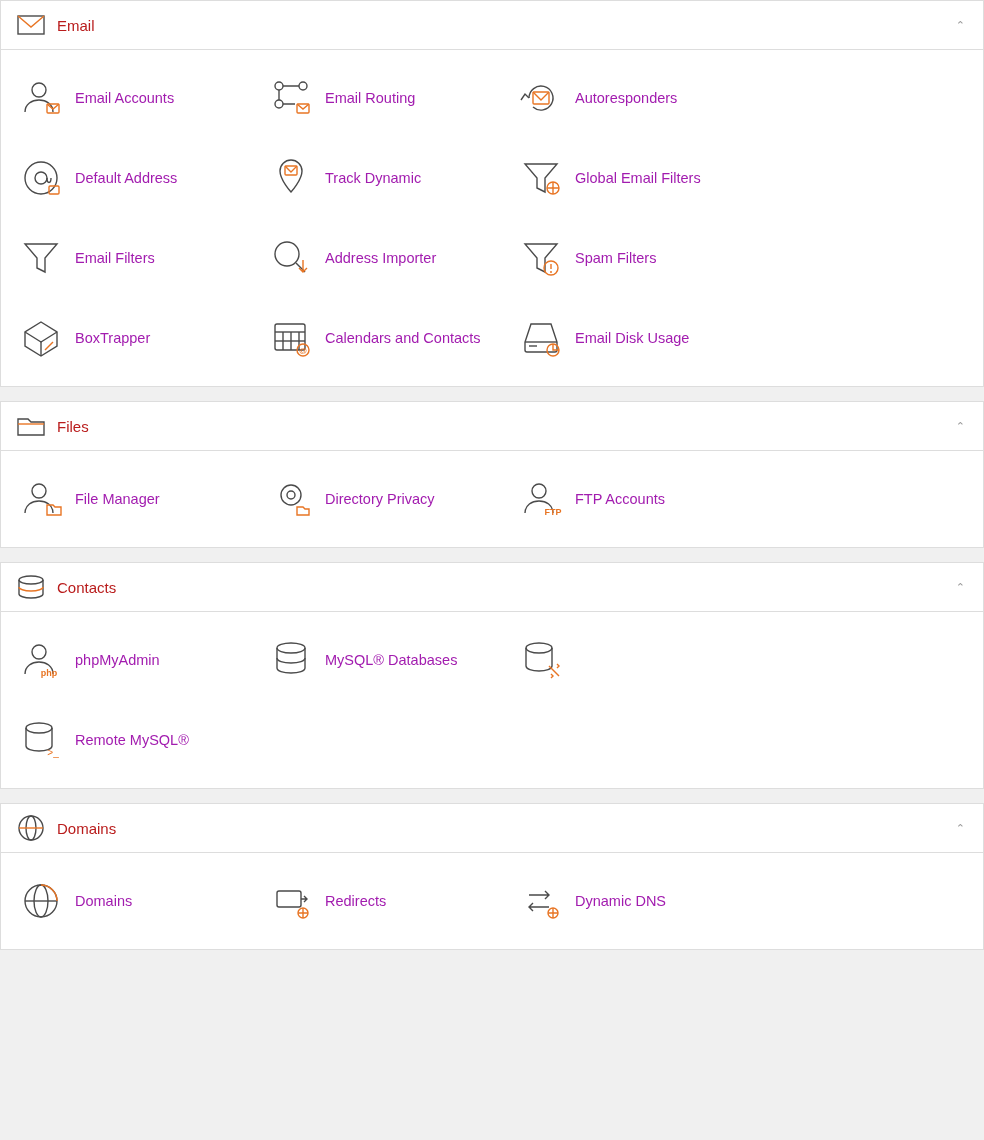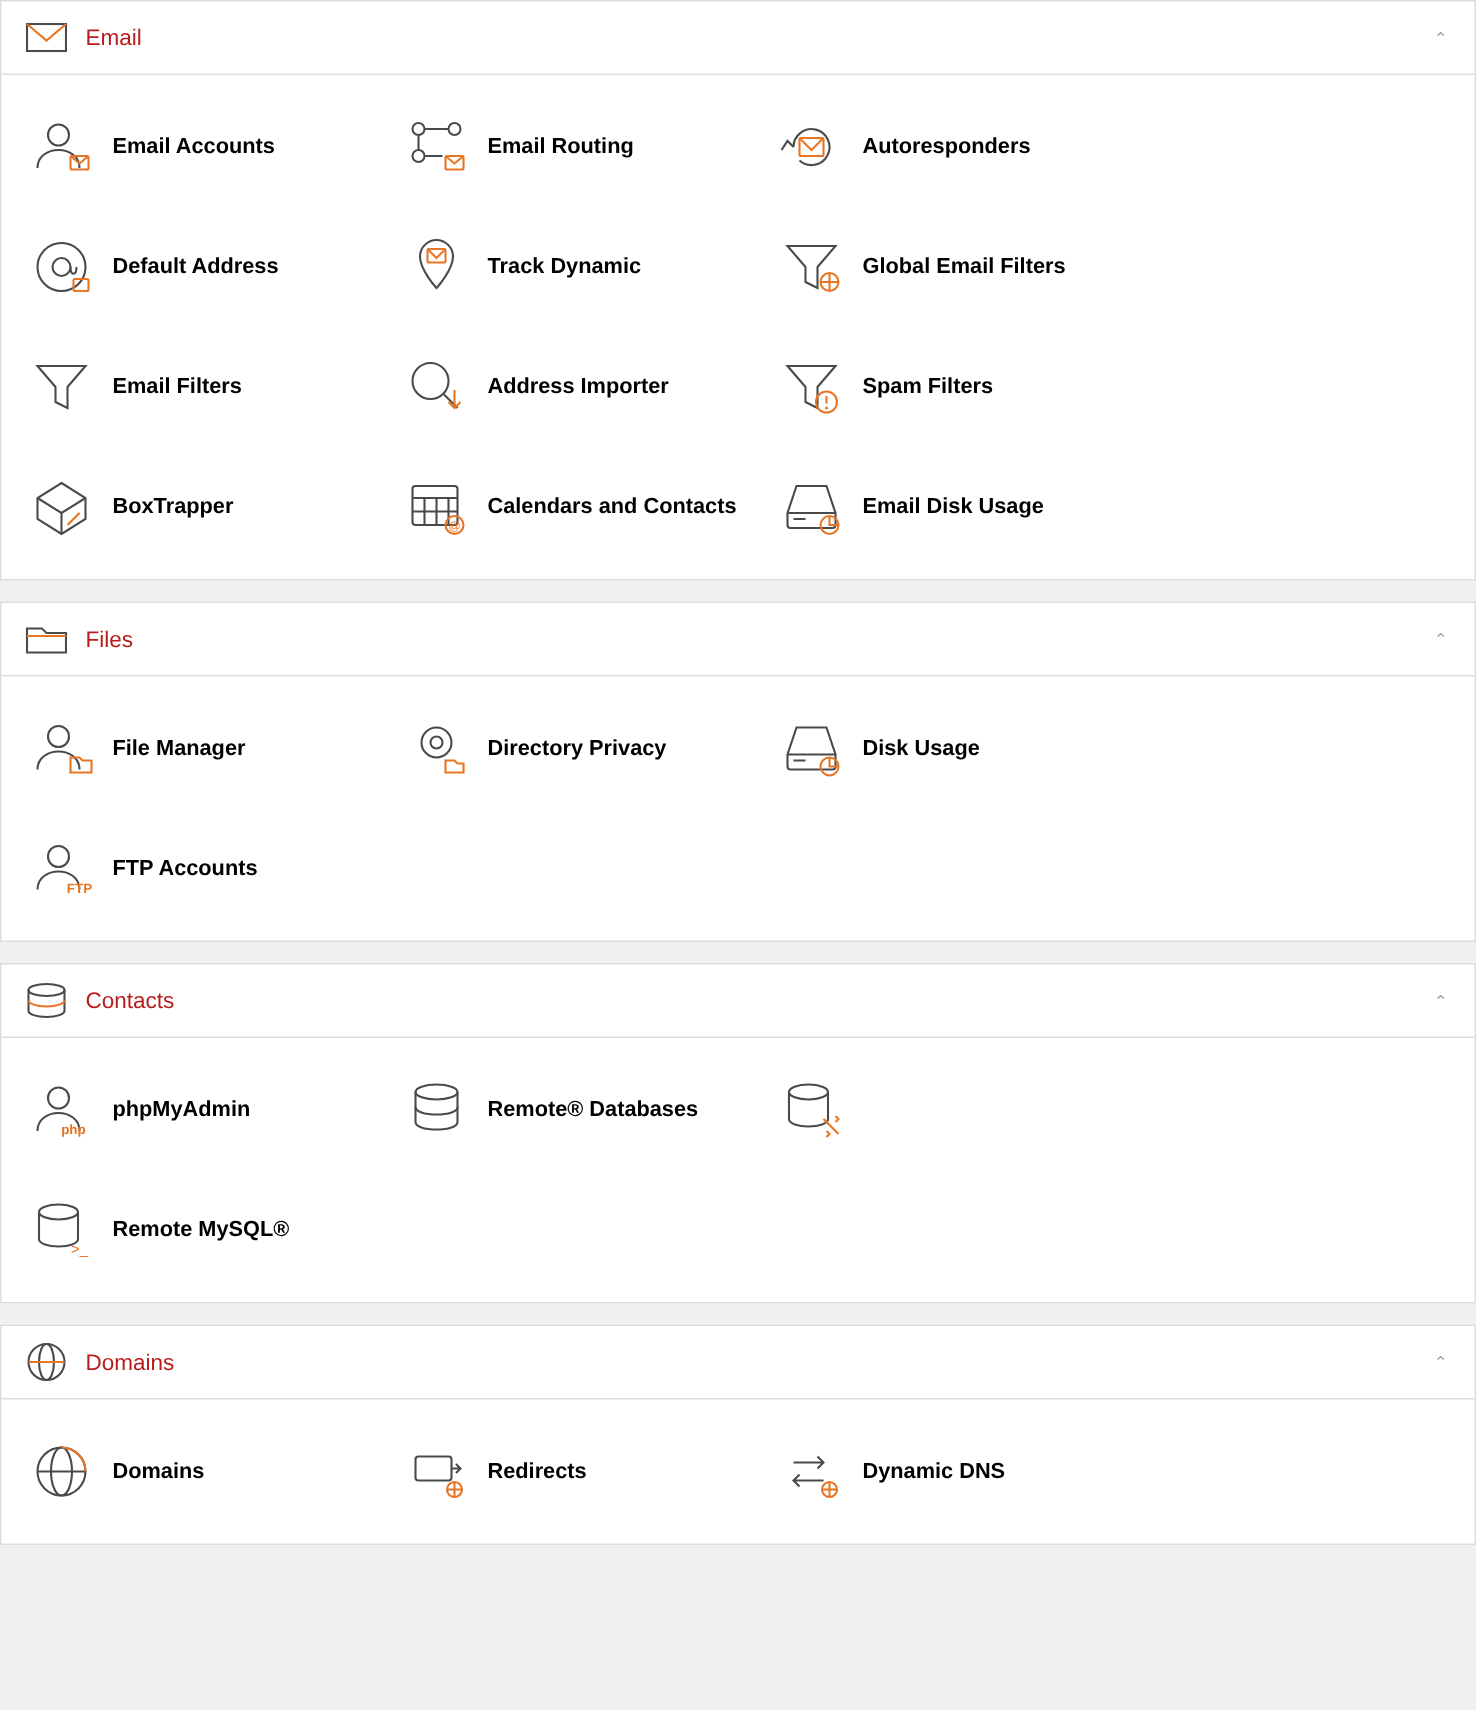"Email Accounts" .item .item-label { color: #000000 -> #a21caf; font-weight: bold -> none }
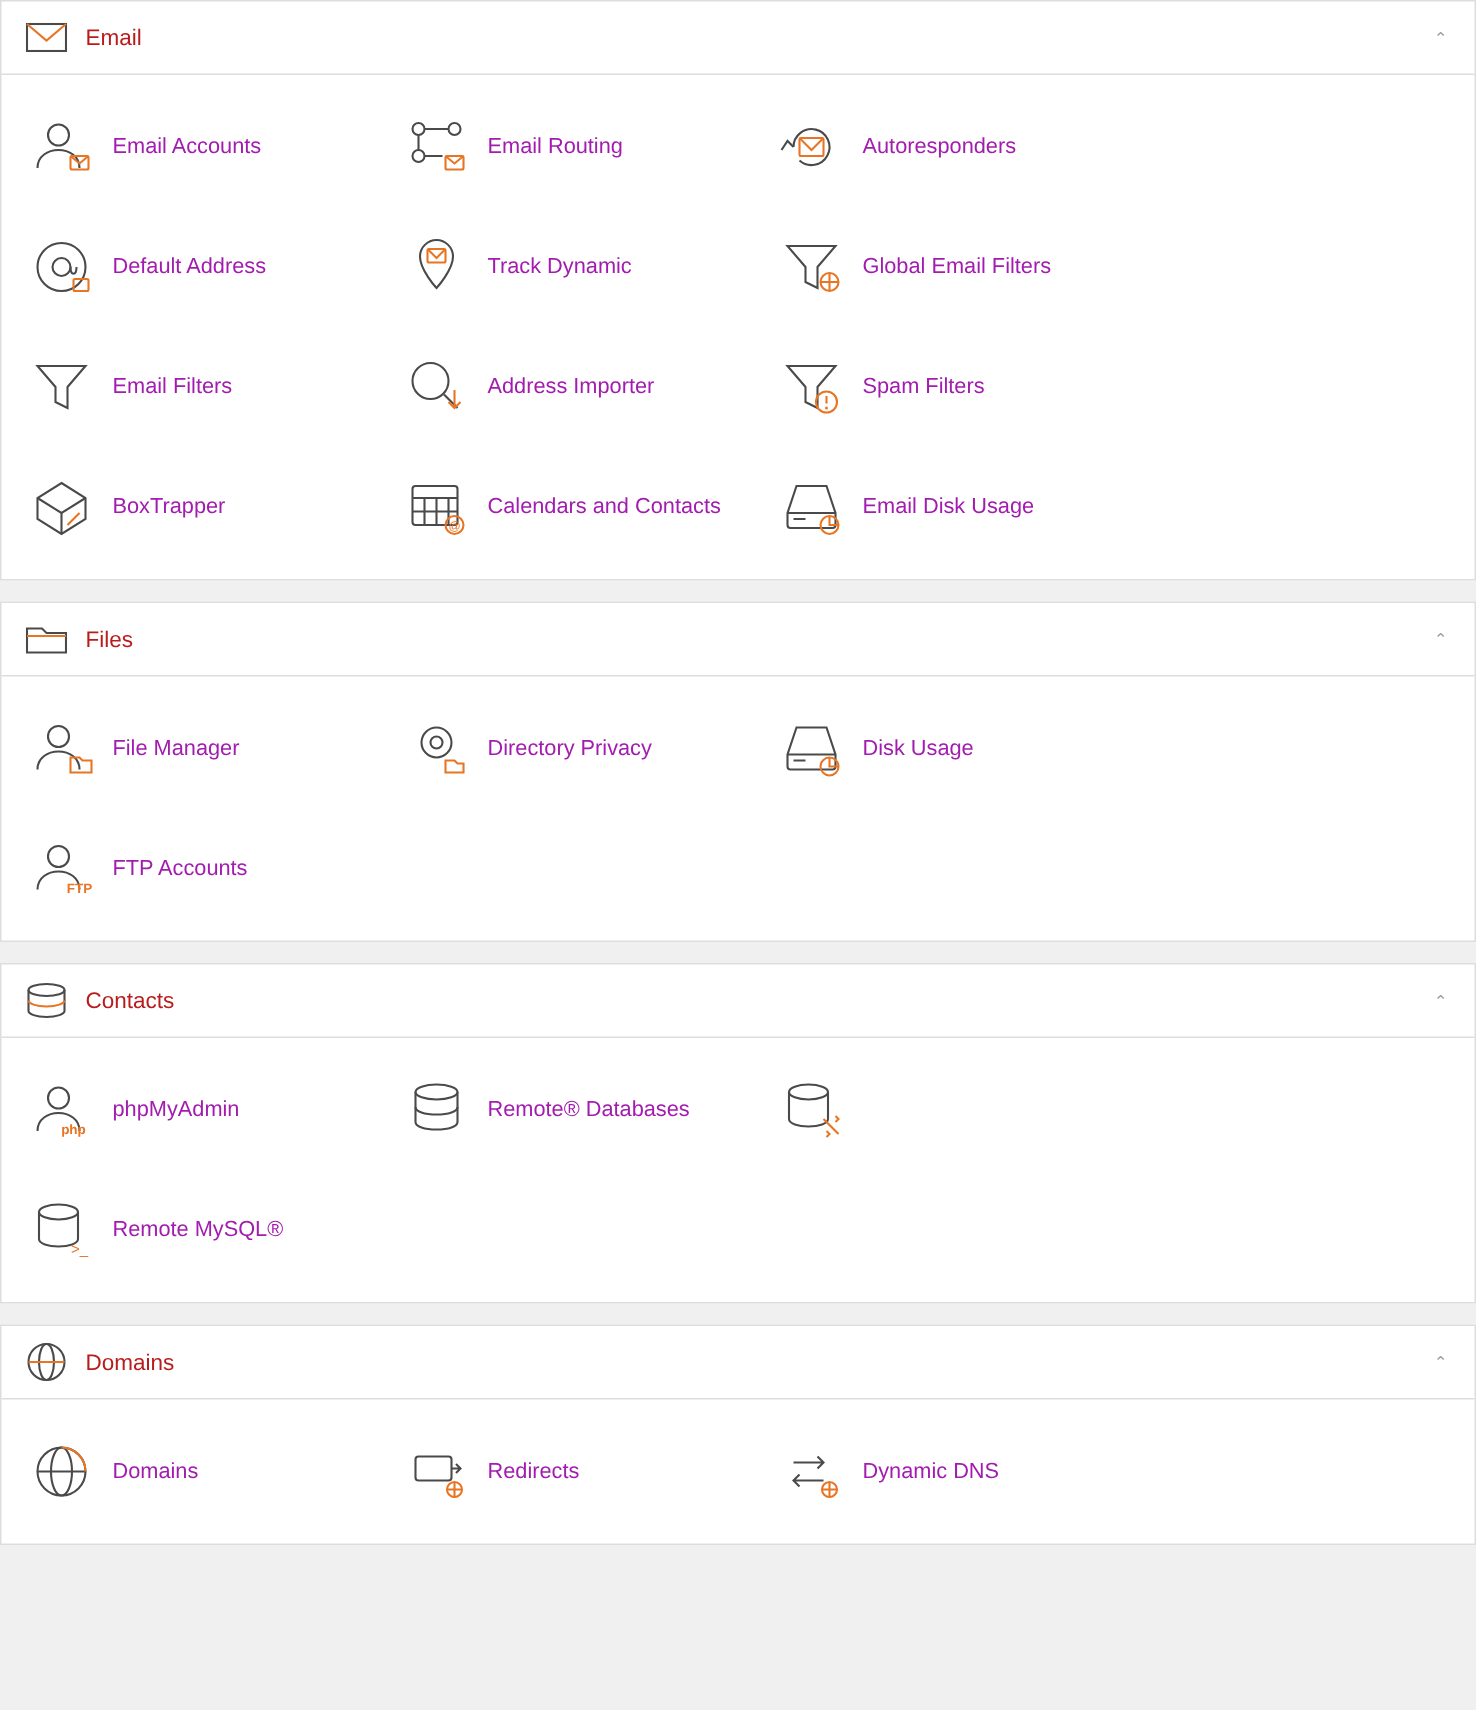"Disk Usage" div.item { html: <div> <span> <svg> <path></path> <line></line> <line></line> <circle></circle> <path></path> </svg> </span> <span>Disk Usage</span> </div> -> none }
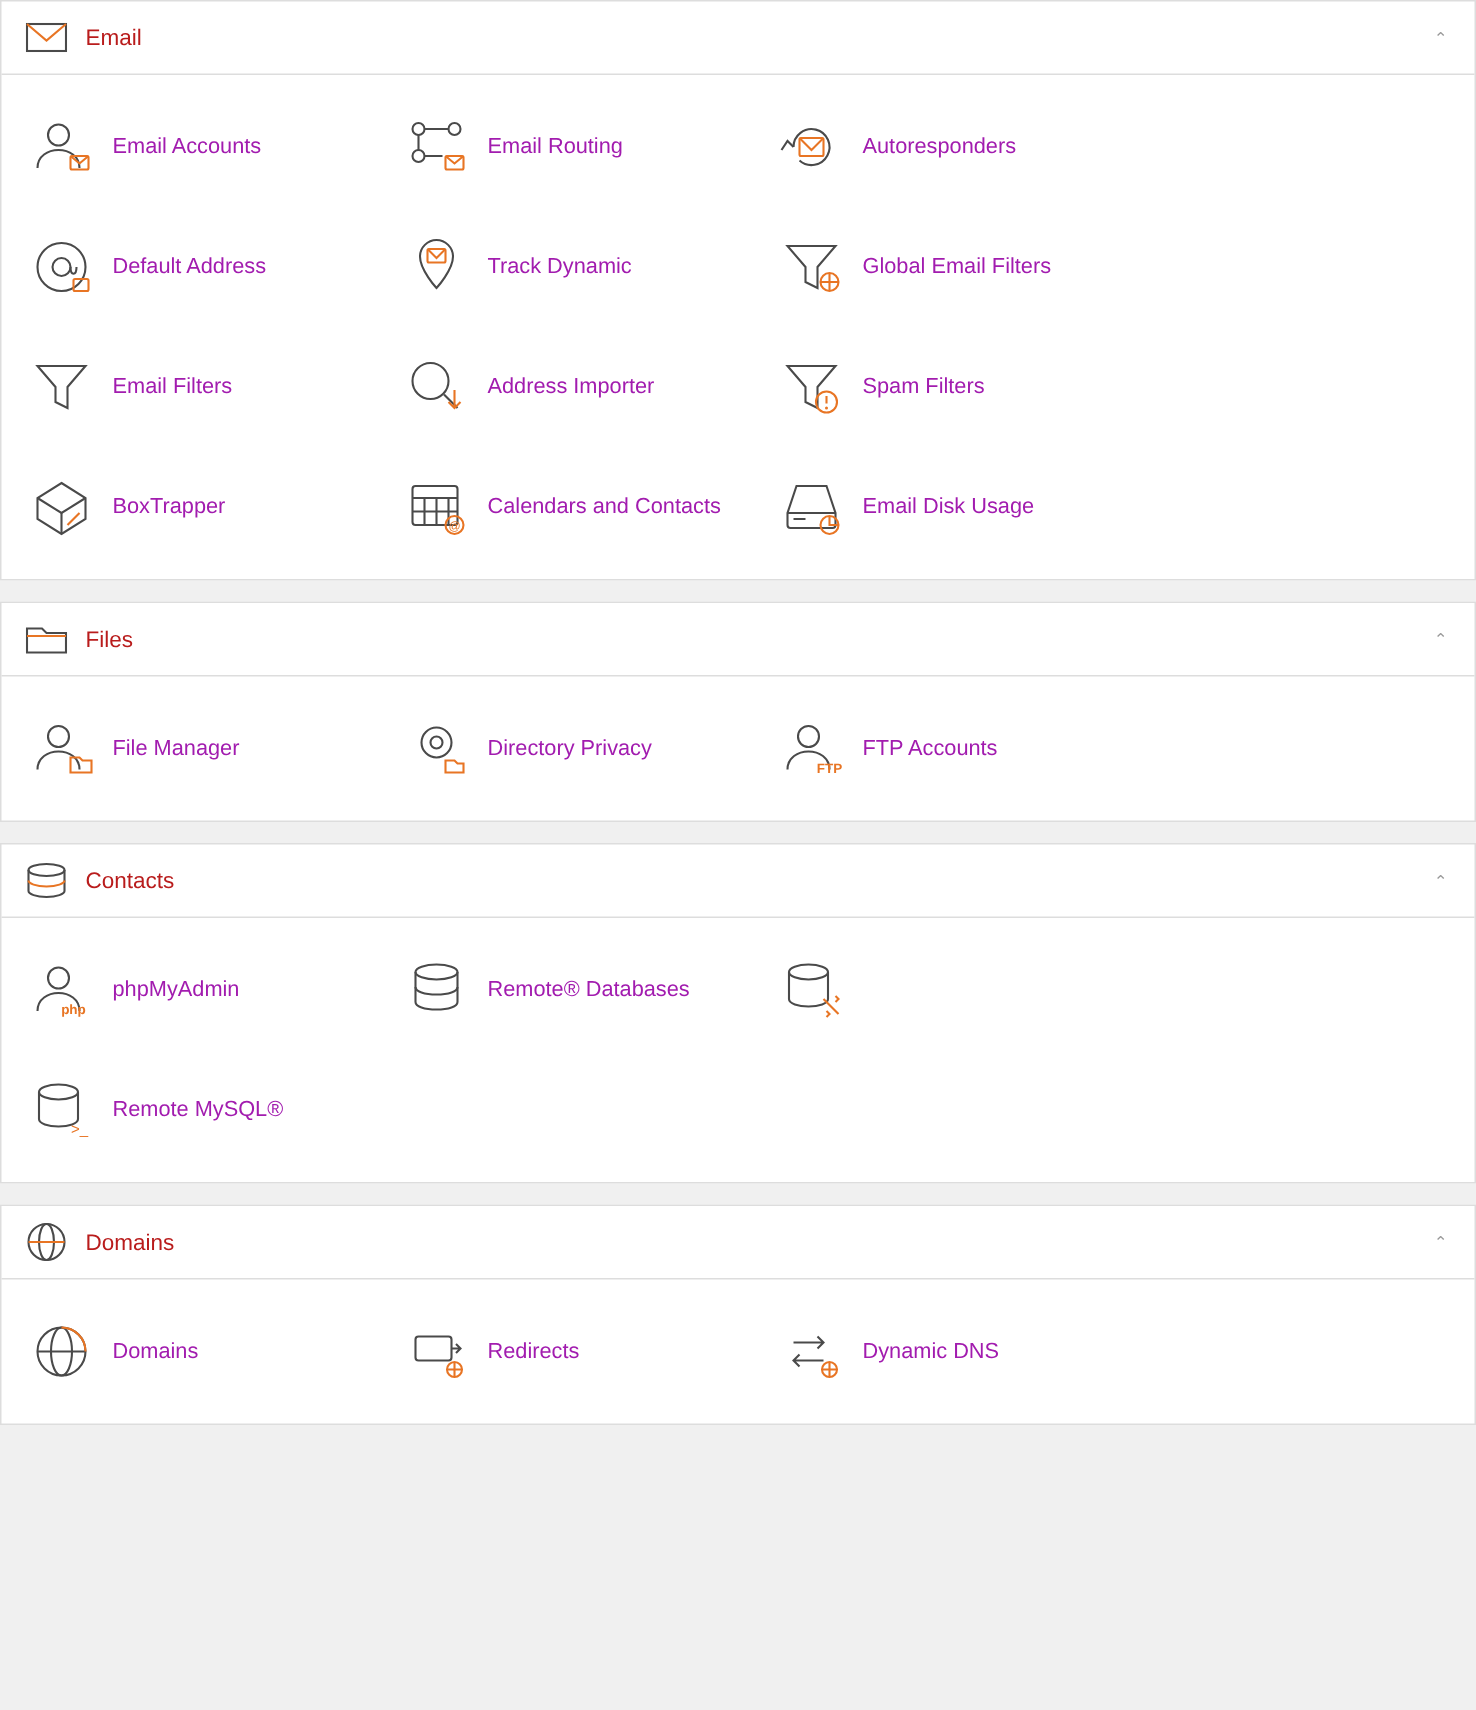"Remote® Databases" span.item-label { text: Remote -> MySQL }
